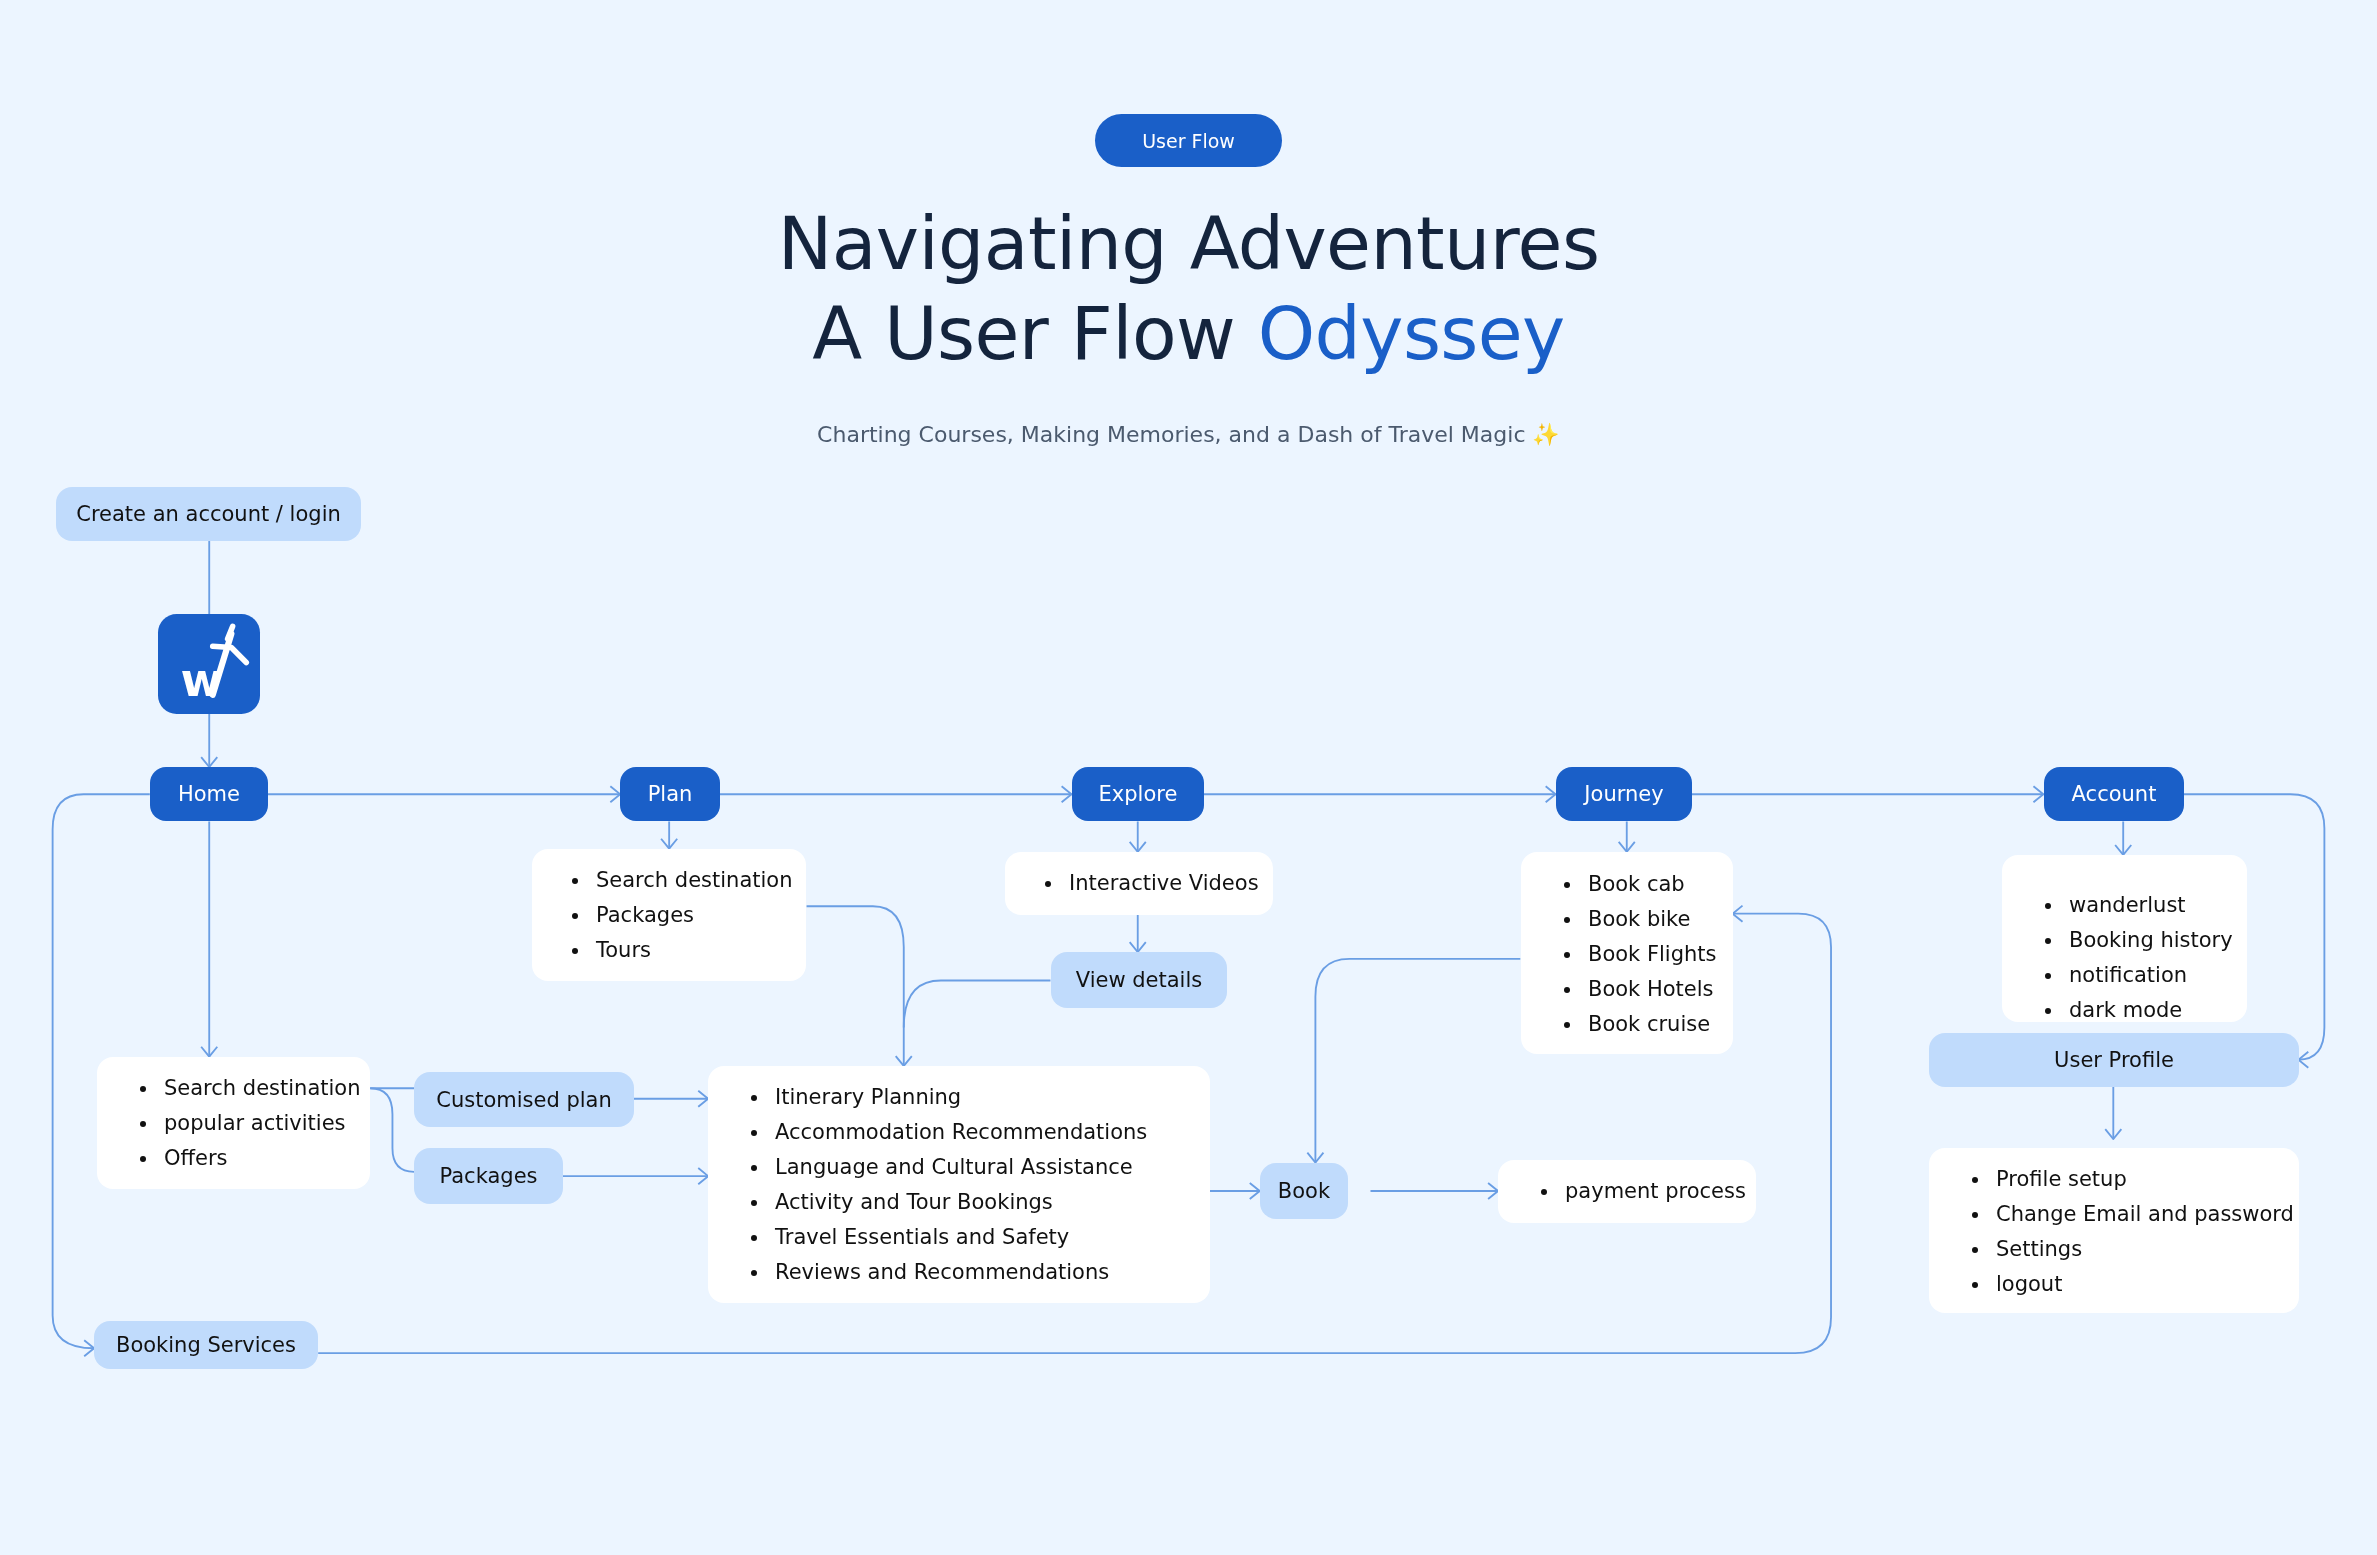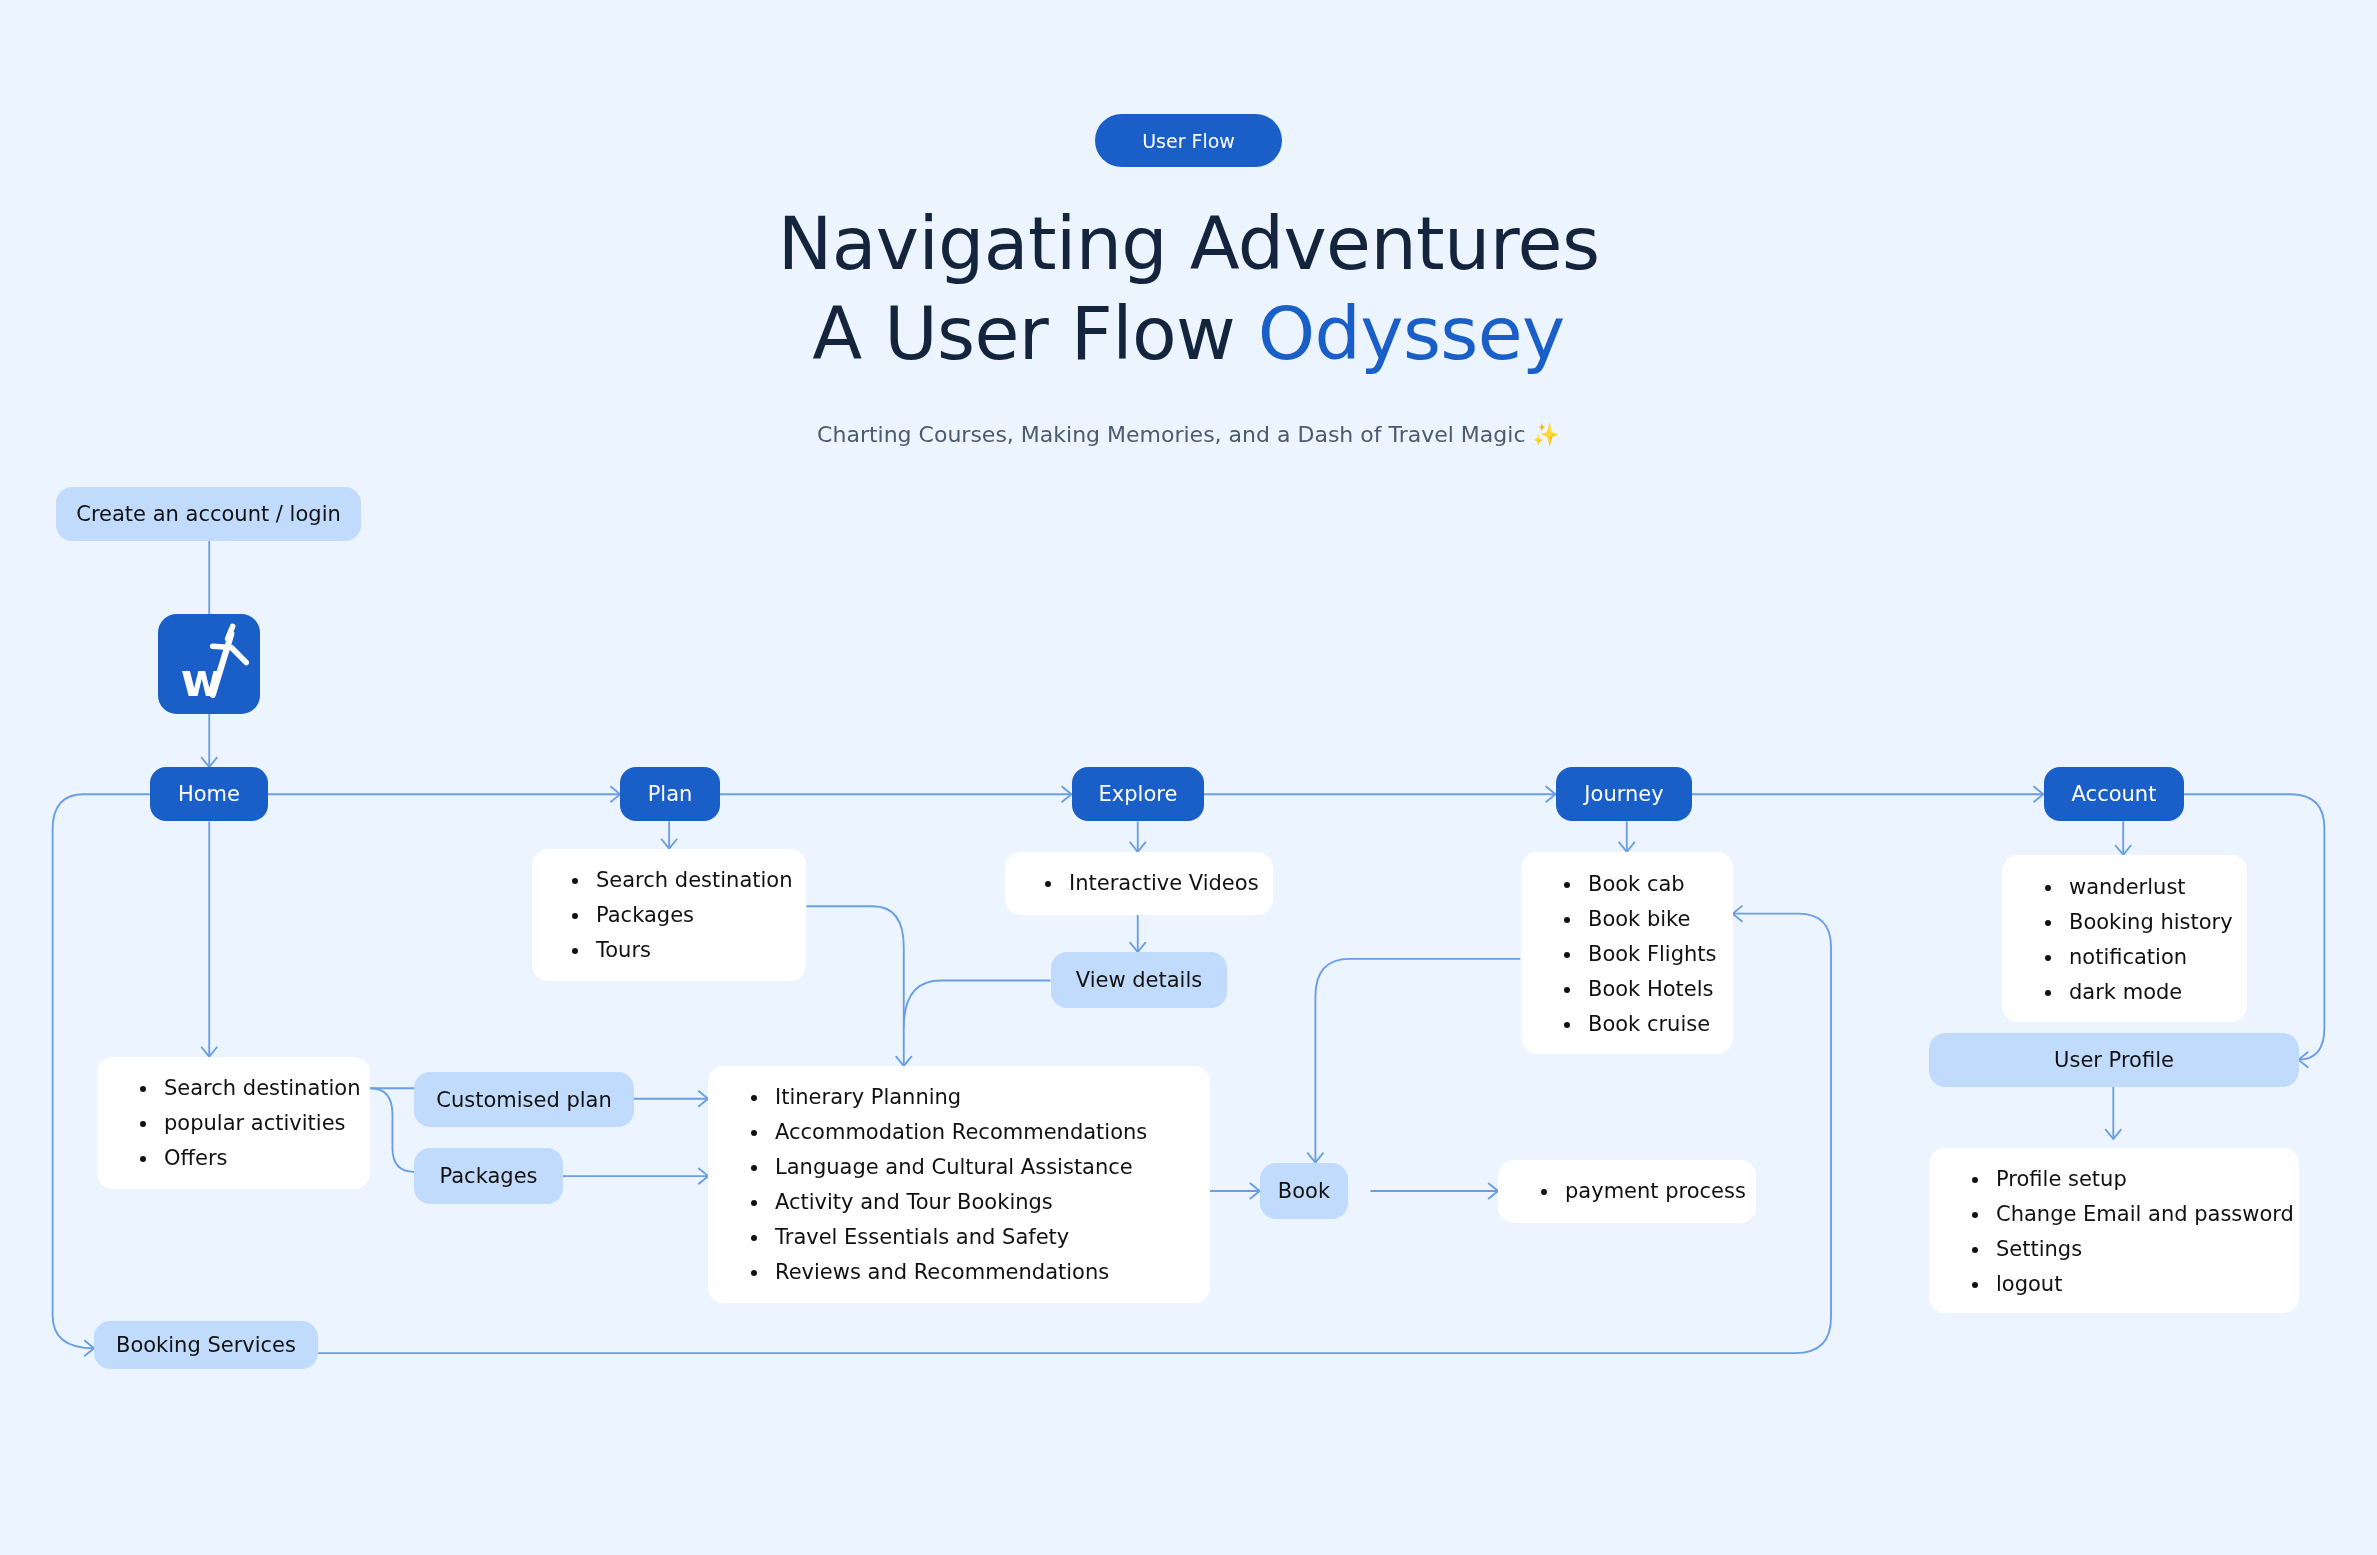"wanderlust" div.abs { padding-top: 15px -> 33px }
